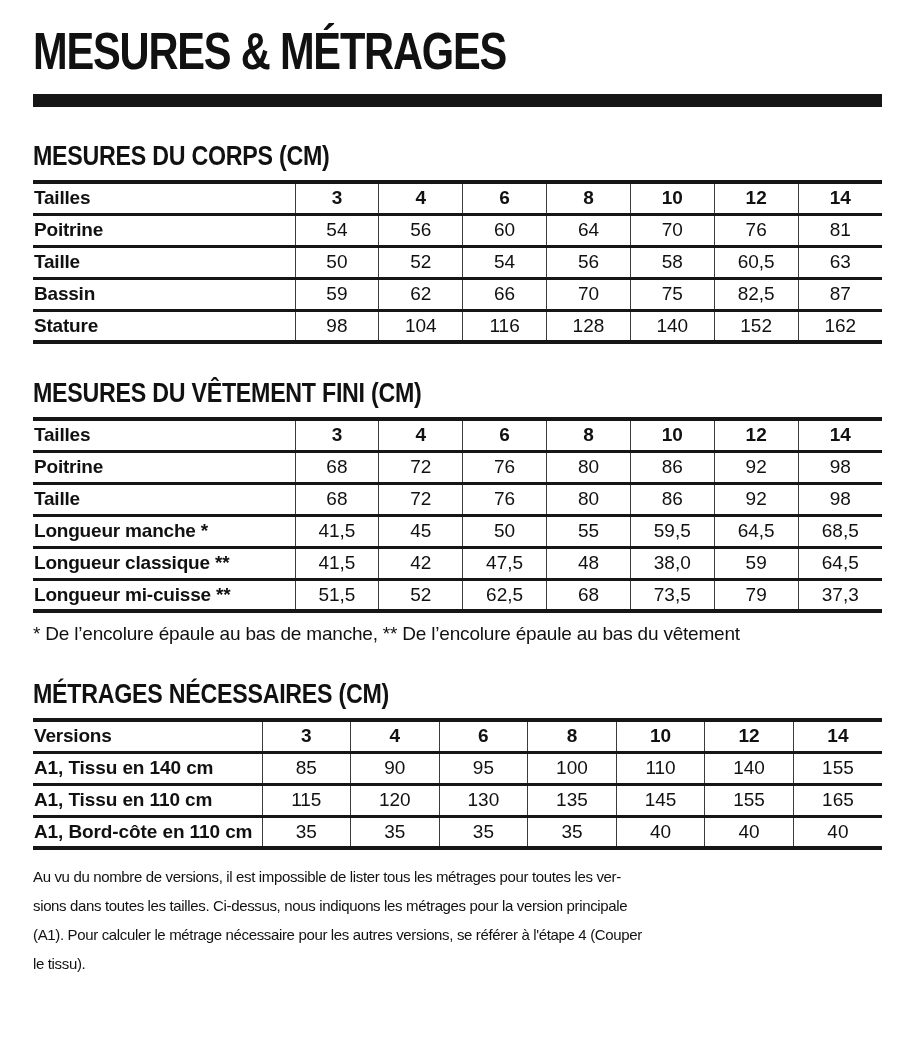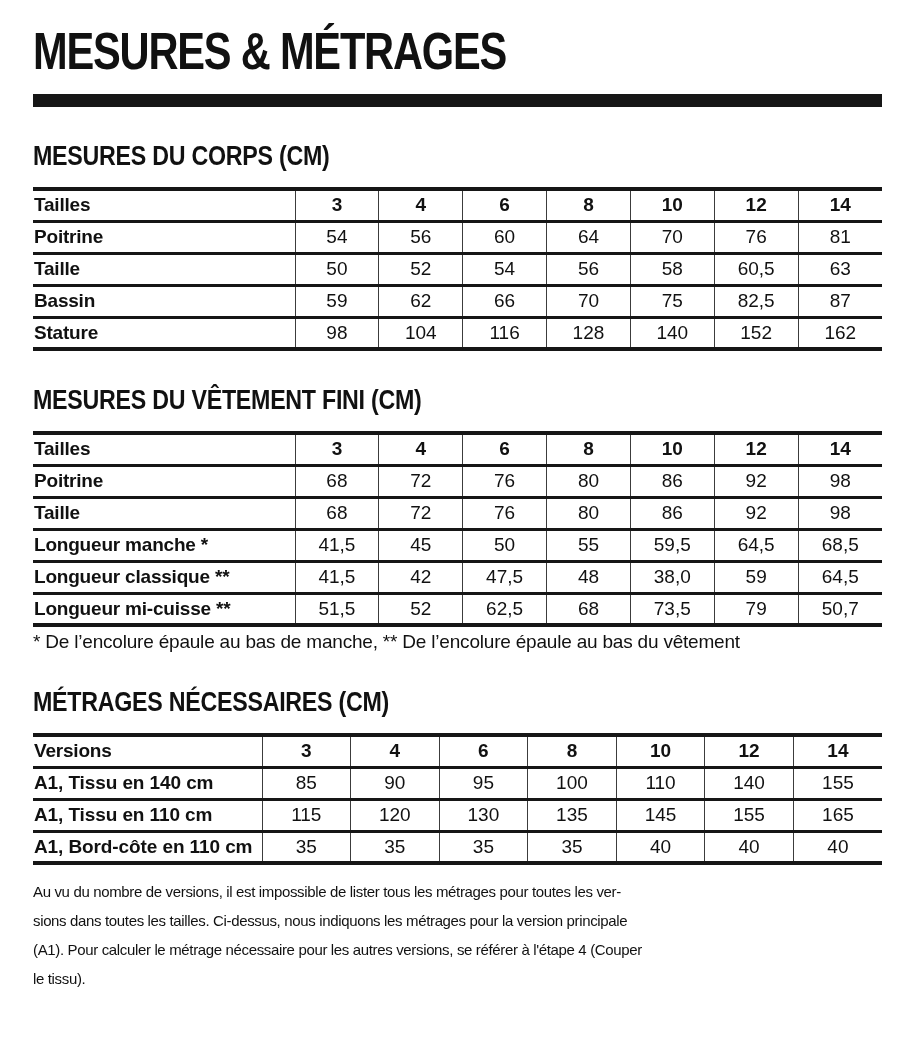"Tailles" table.measure-table { margin-top: 16px -> 9px }
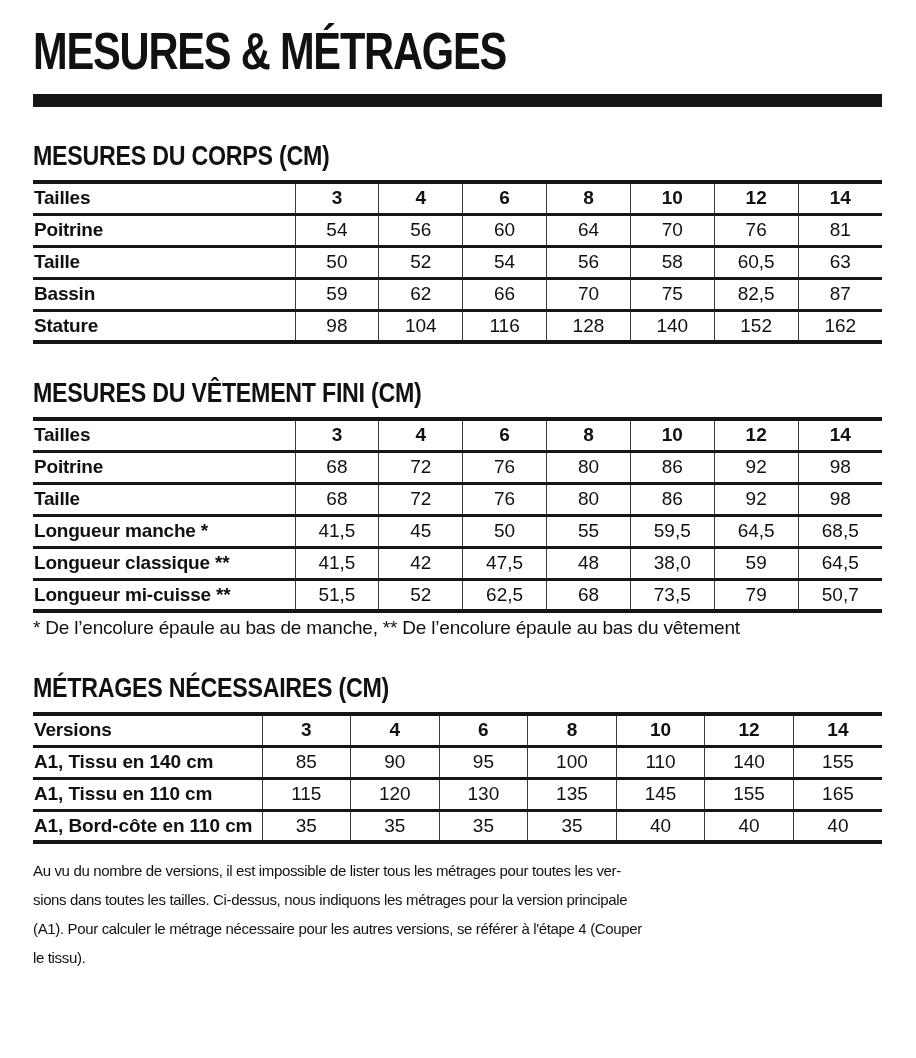"50,7" td.num { text: 50,7 -> 37,3 }
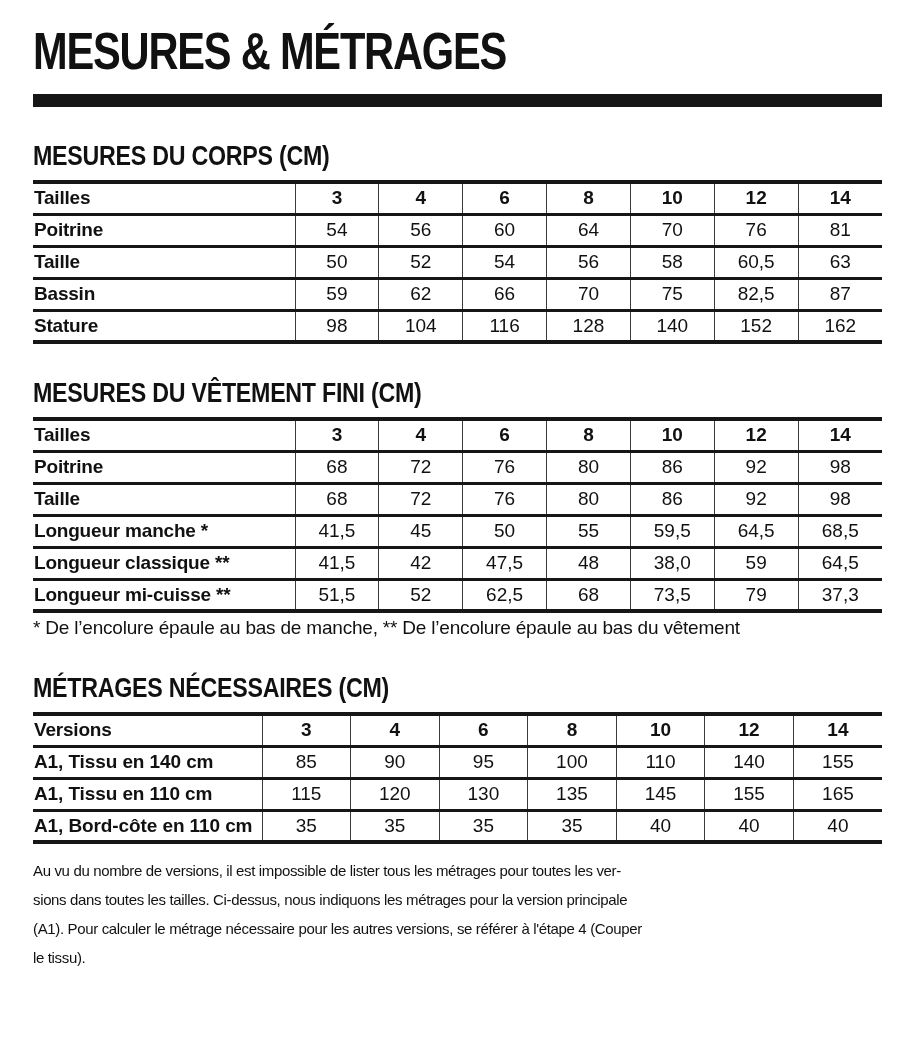"* De l’encolure épaule au" .footnote { margin-top: 4px -> 10px }
